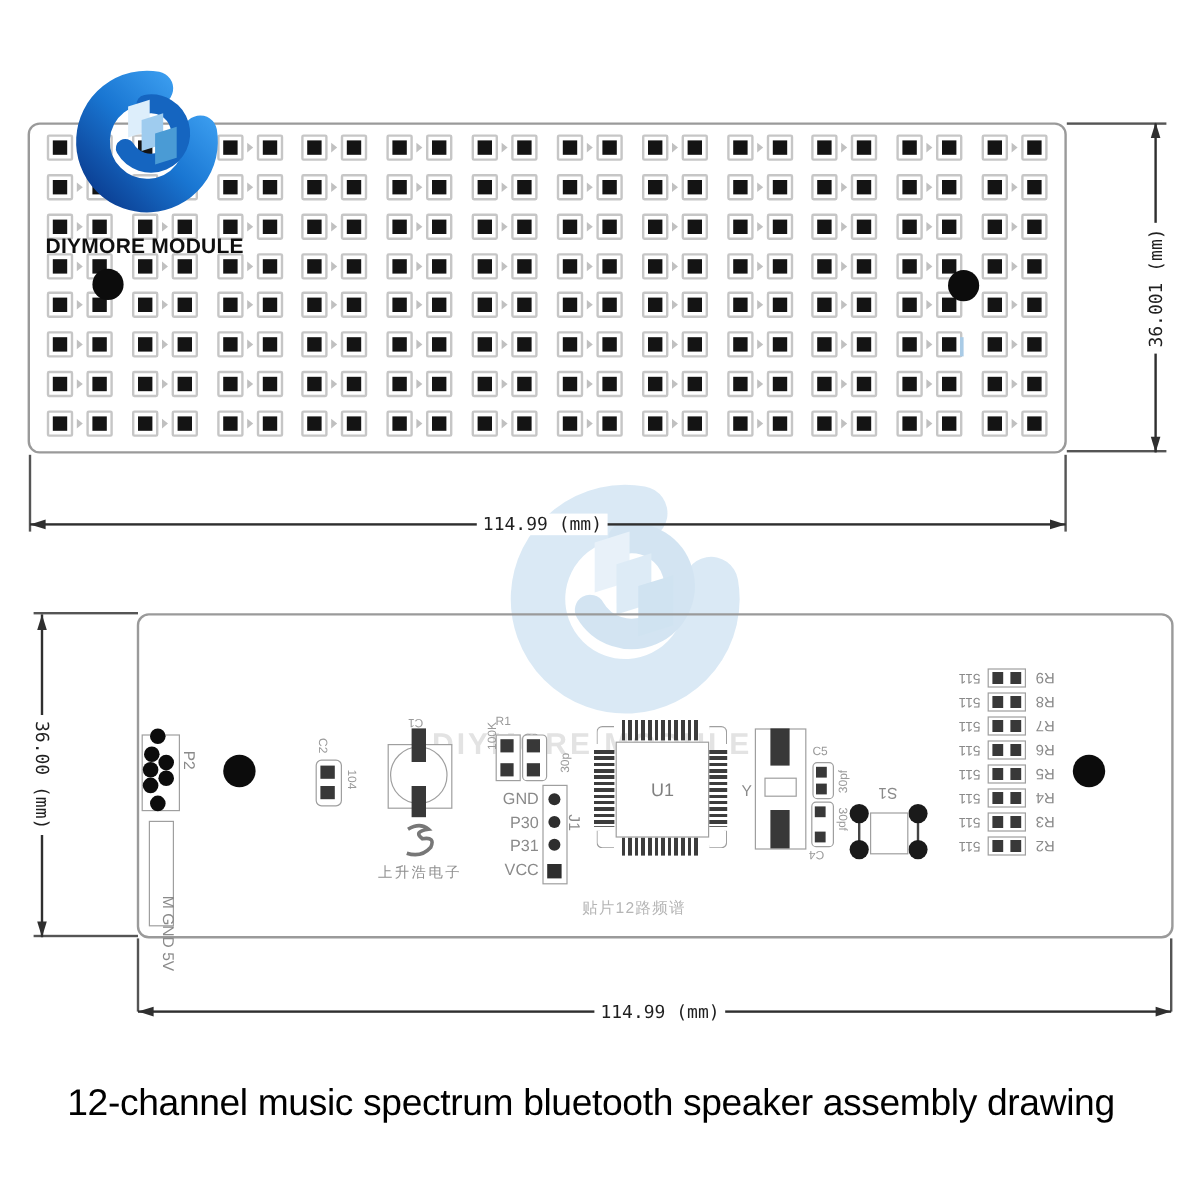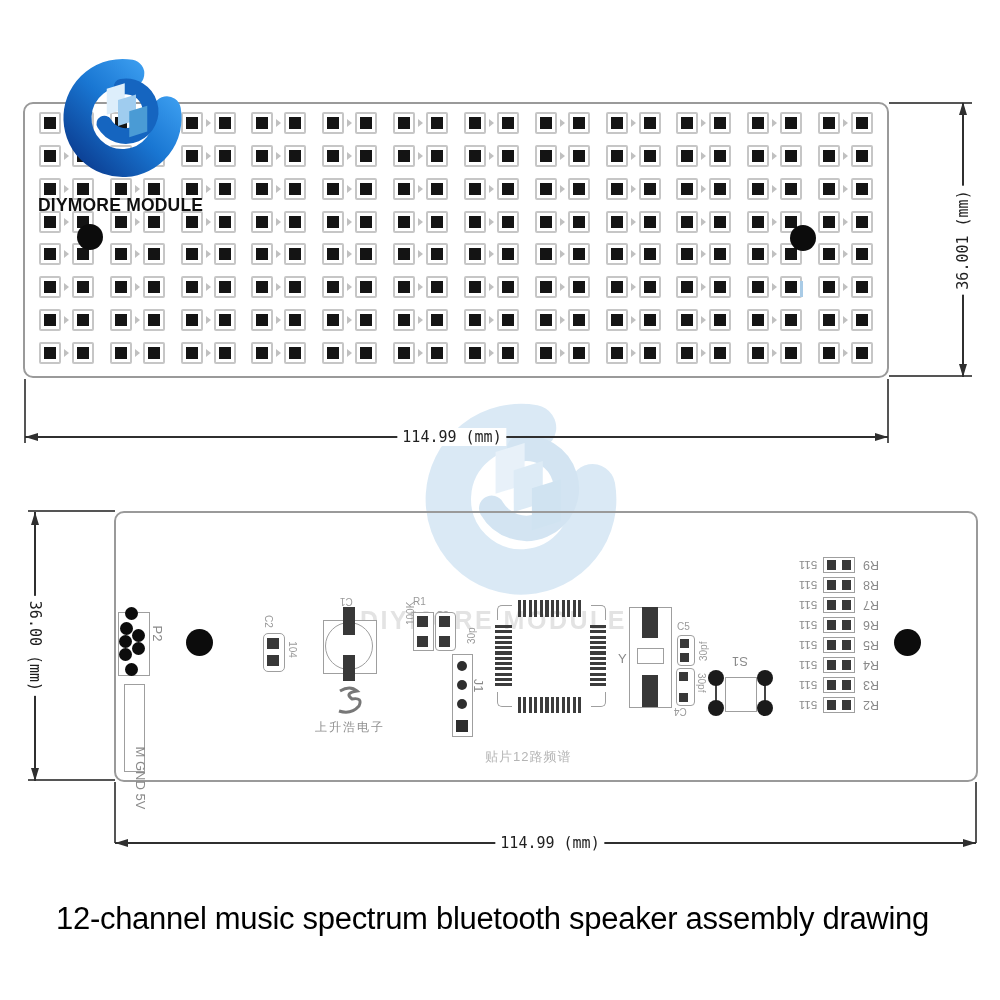"GND" div.j1-labels { html: none -> <div> <div>GND</div> <div>P30</div> <div>P31</div> <div>VCC</div> </div> }
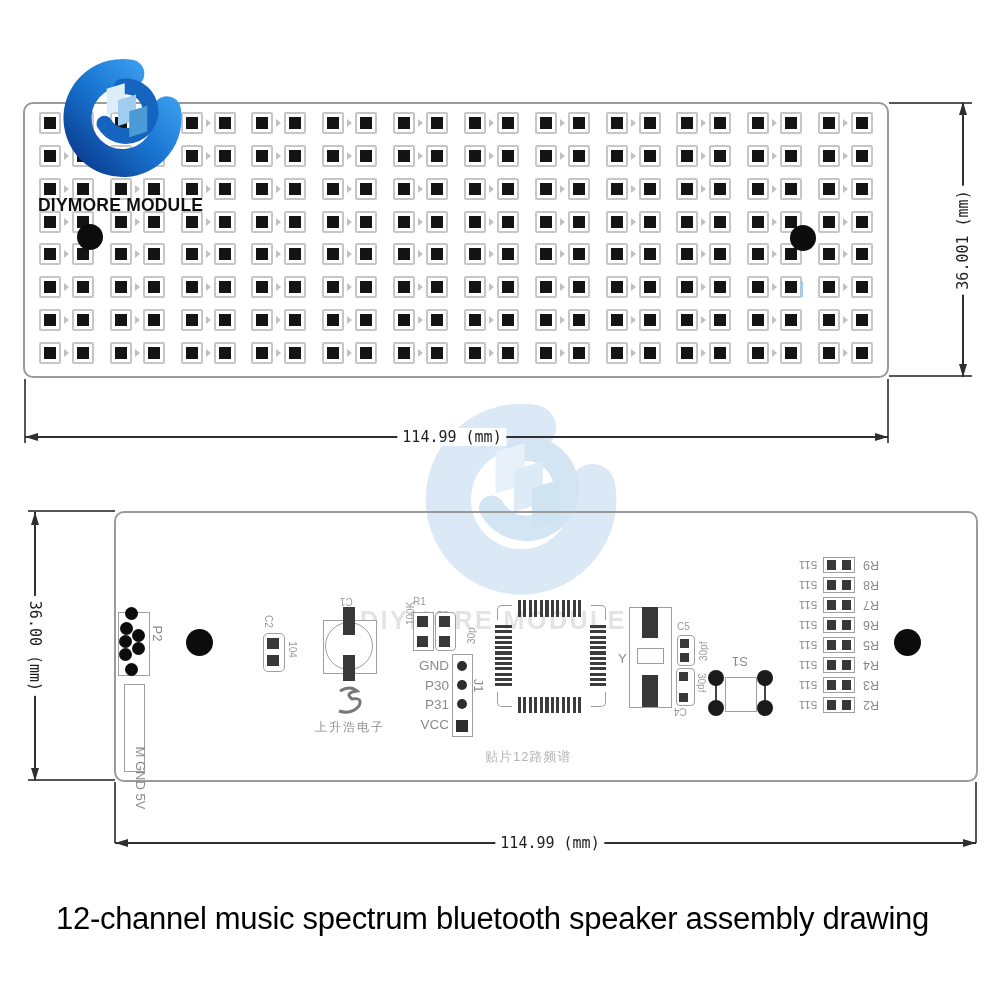"U1" div.outline { html: none -> <div> <span>U1</span> </div> }
